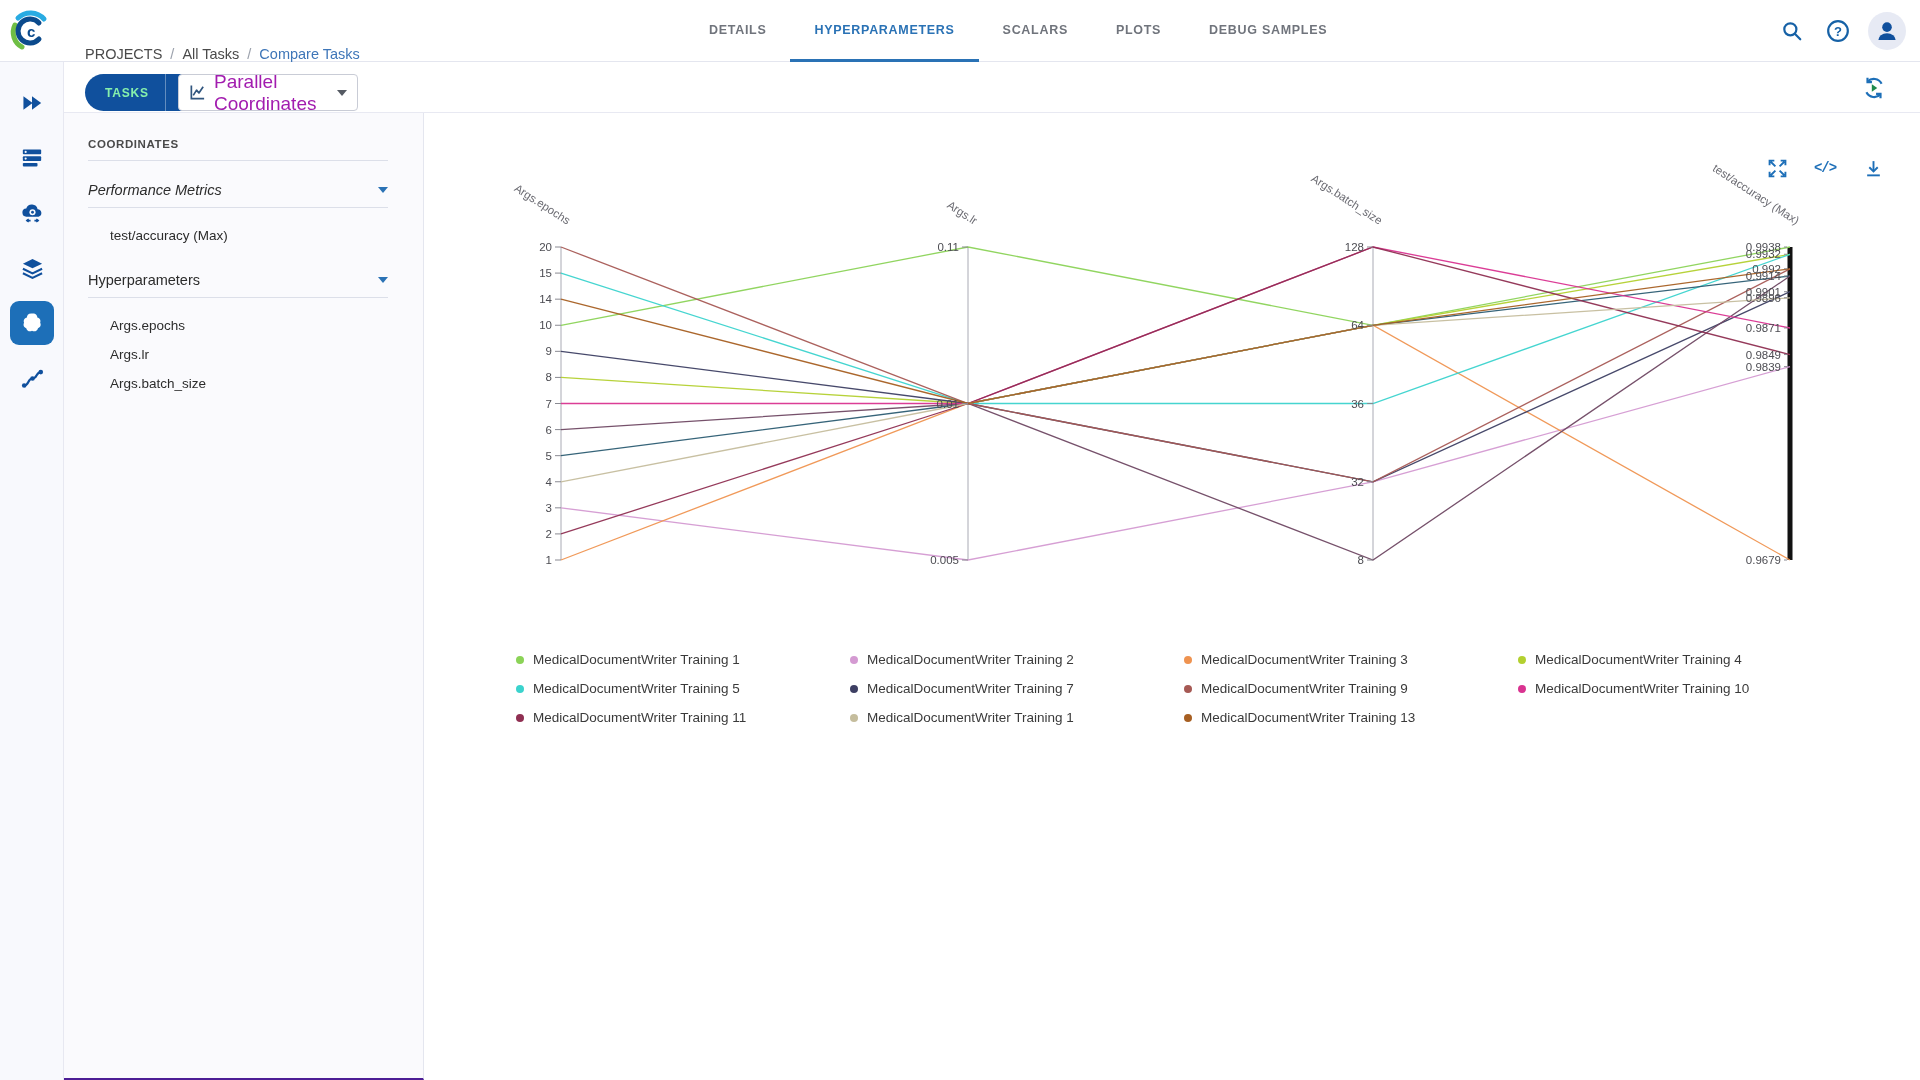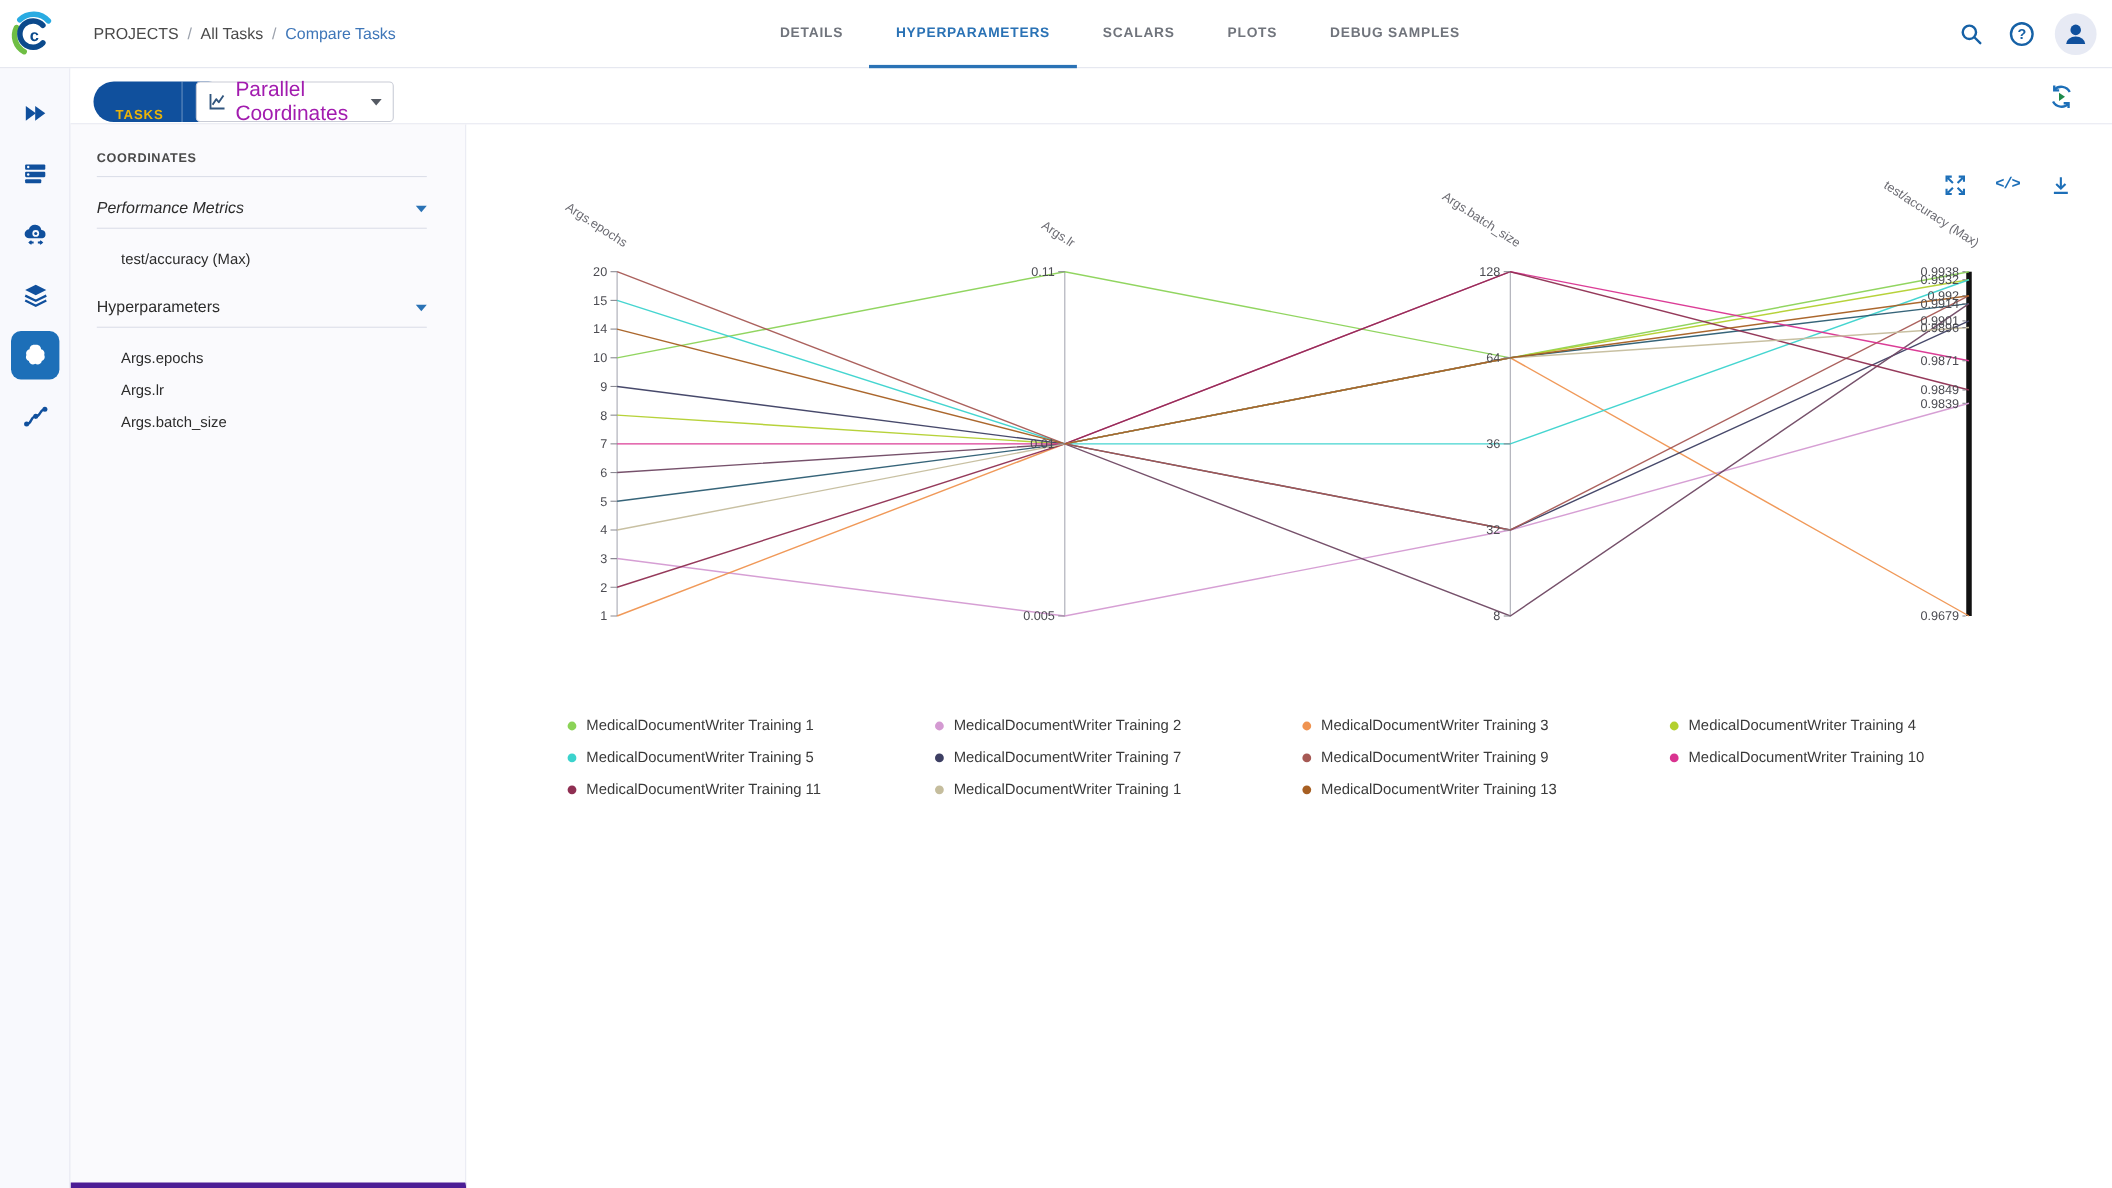"PROJECTS" .breadcrumb { align-items: center -> flex-end }
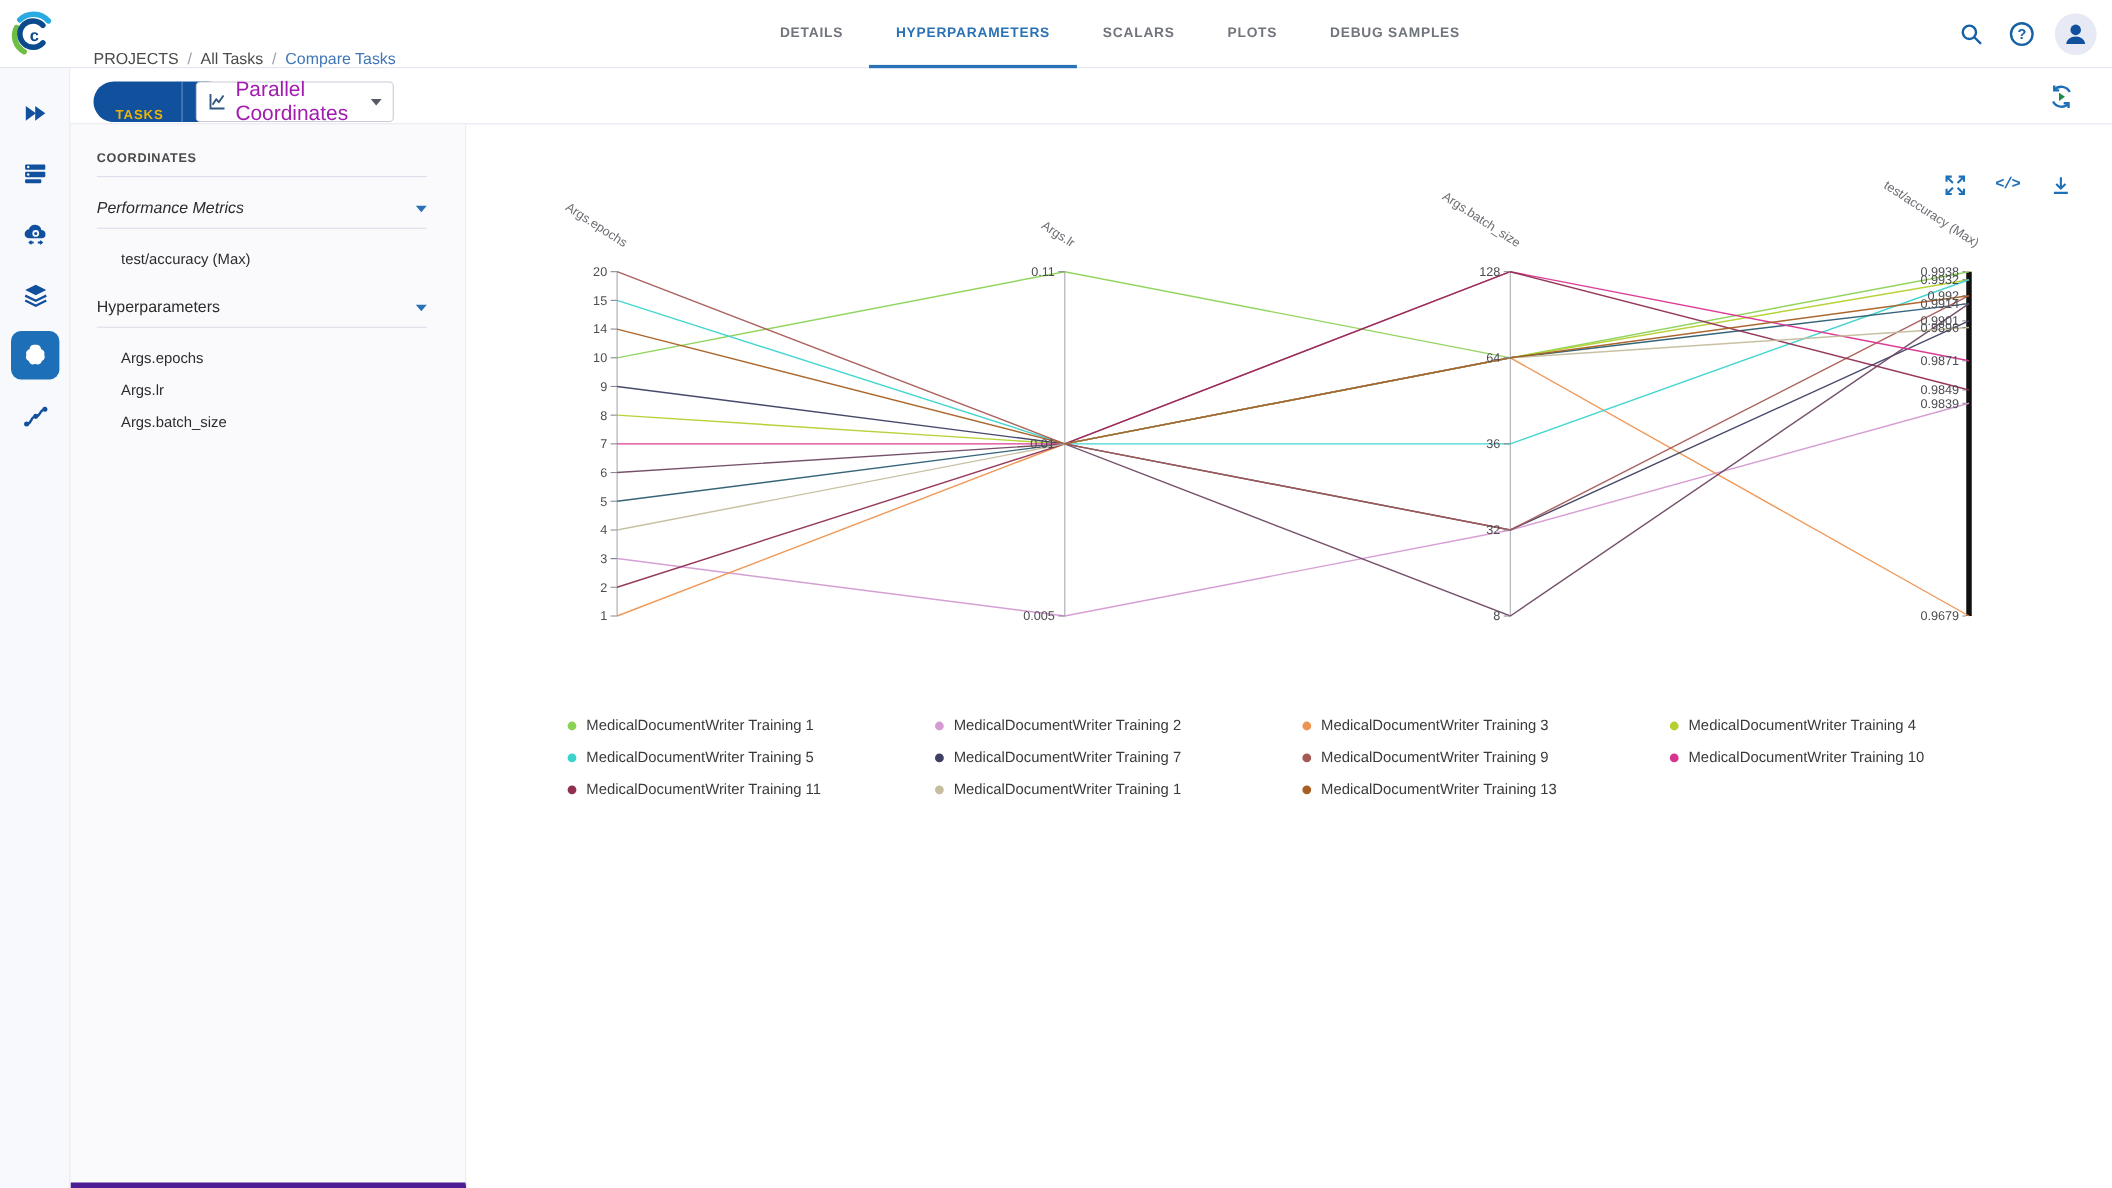"TASKS" .tasks-pill { align-items: flex-end -> center; color: #eab308 -> #86efac }
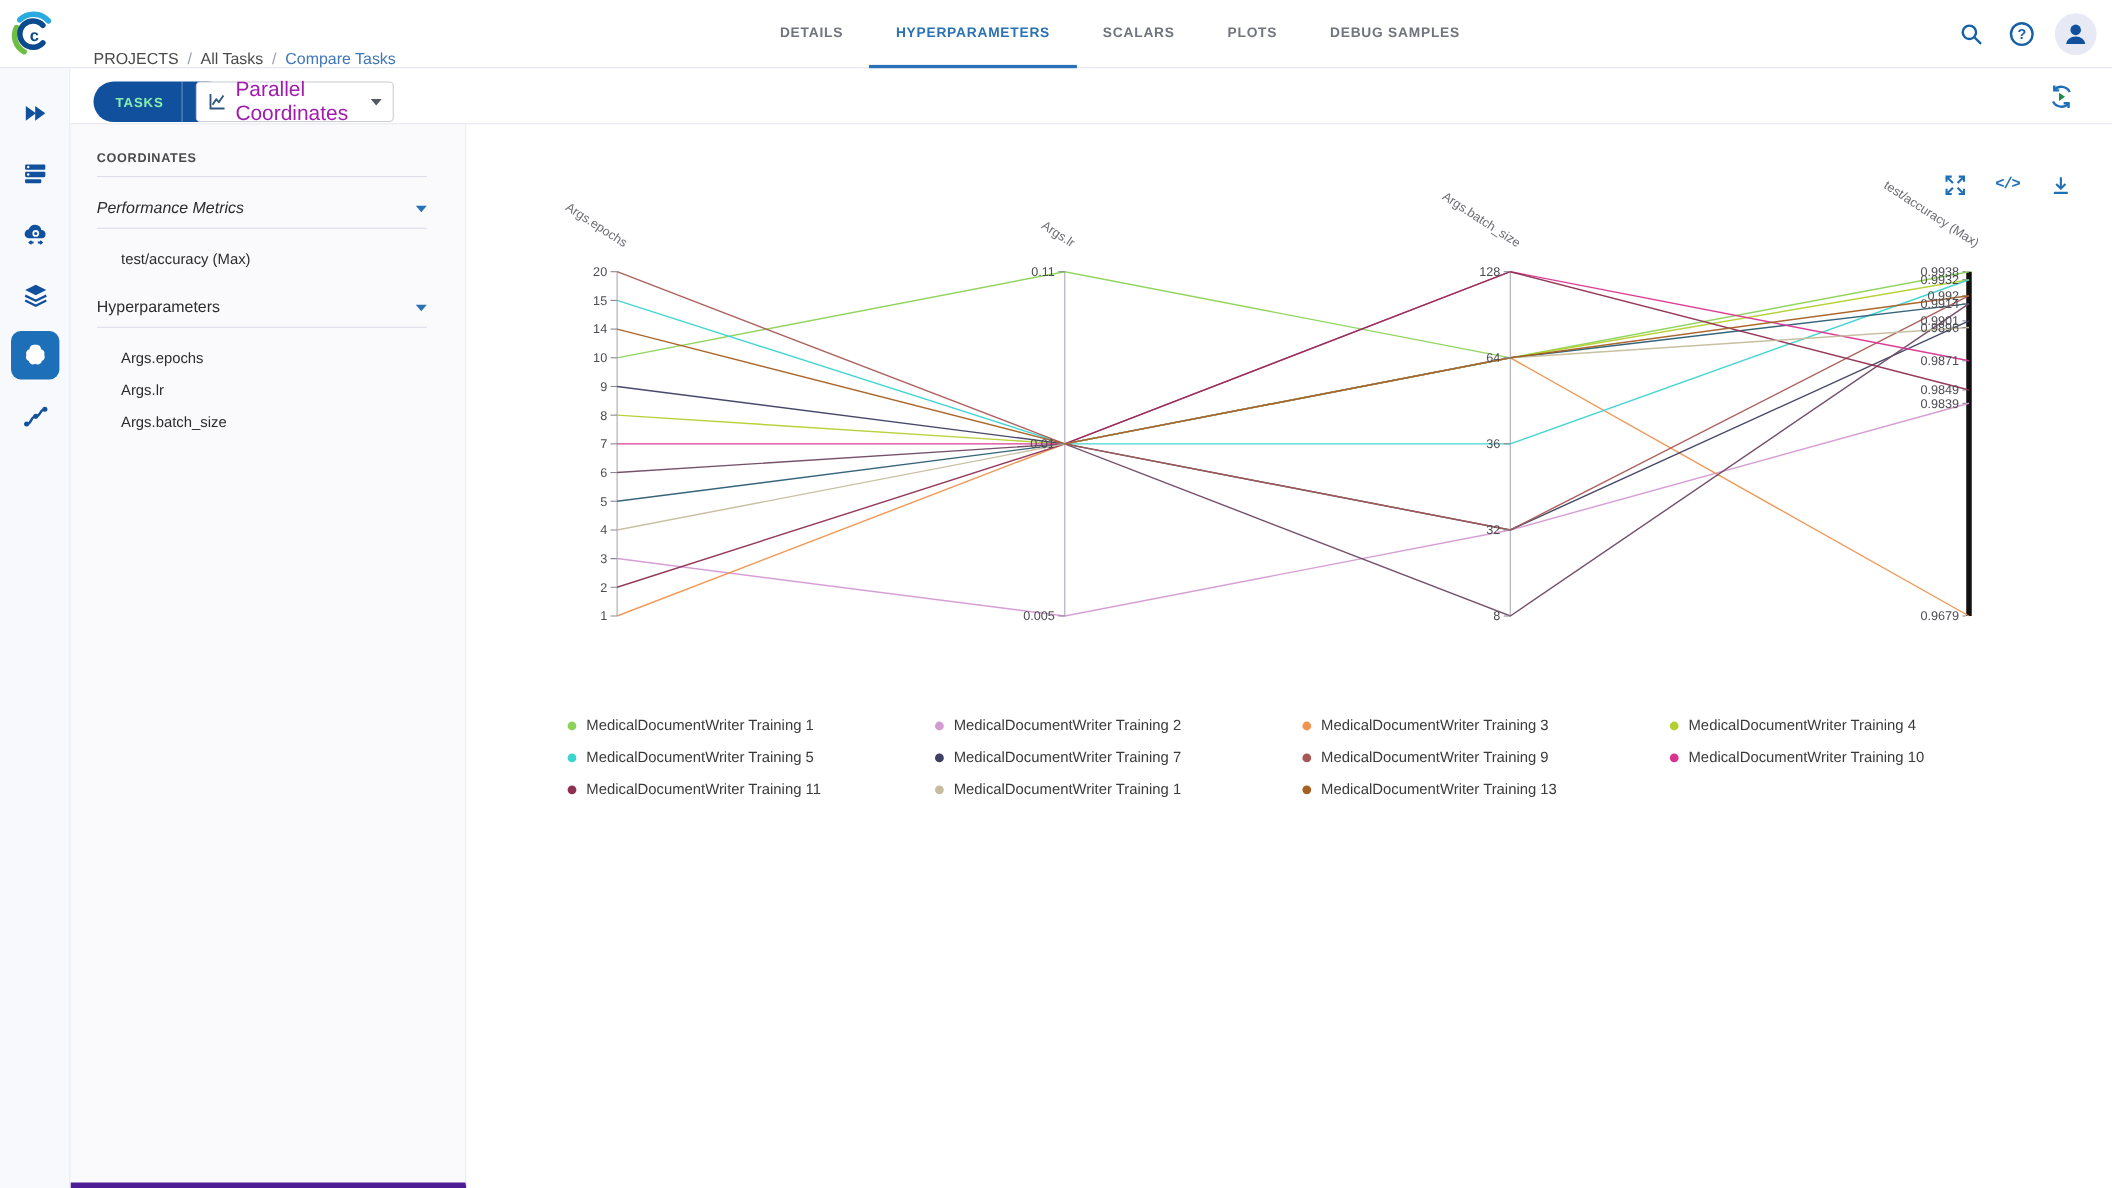"COORDINATES" .coords-panel { border-bottom: 5px solid #4c1d95 -> 2px solid #4c1d95 }
